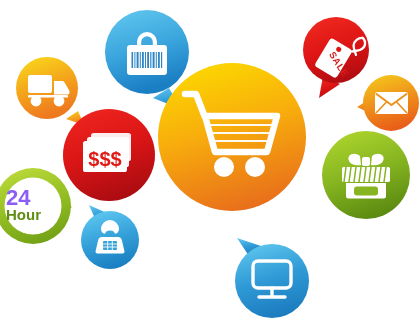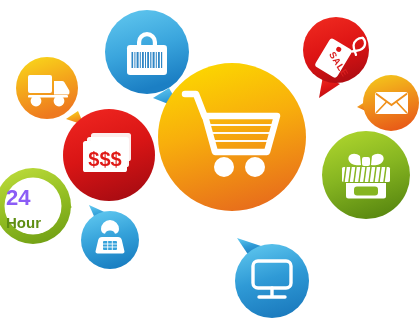"Hour" div.label-text { top: 48px -> 40px }
